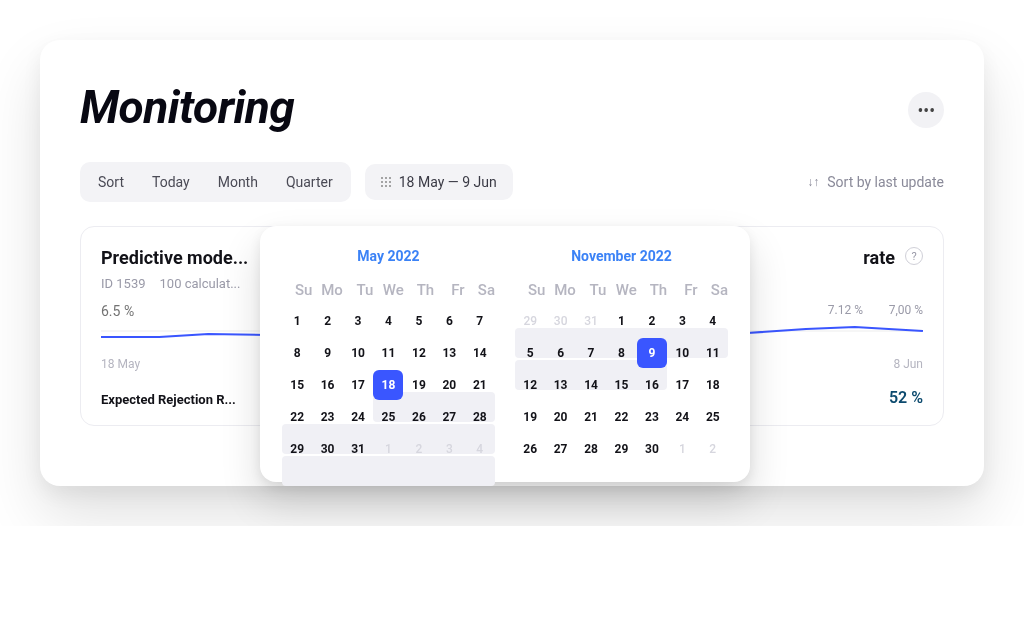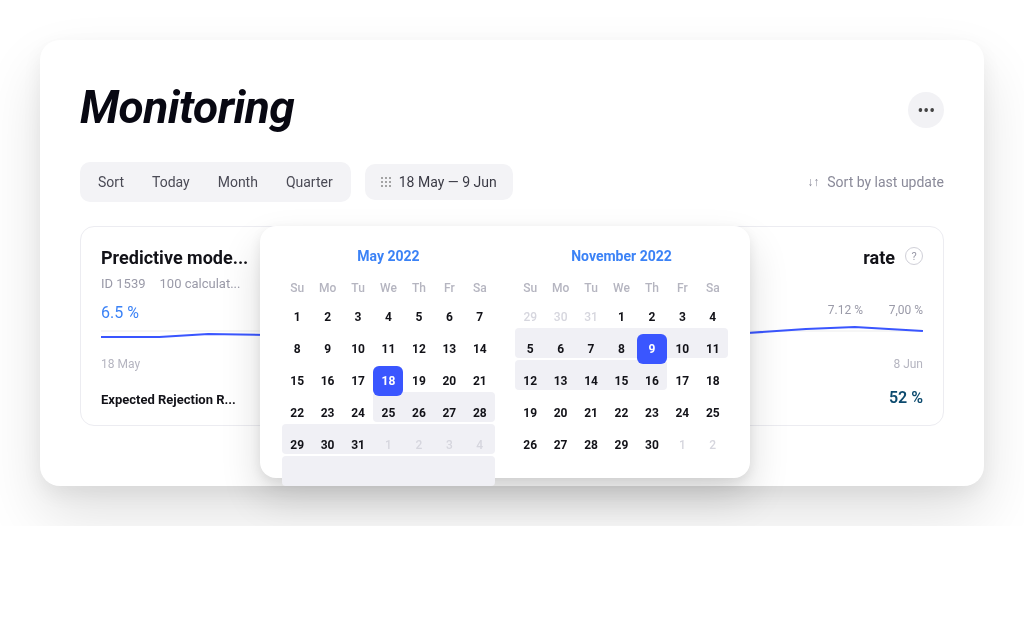"Su" .dow { font-size: 12px -> 15px; text-align: center -> right }
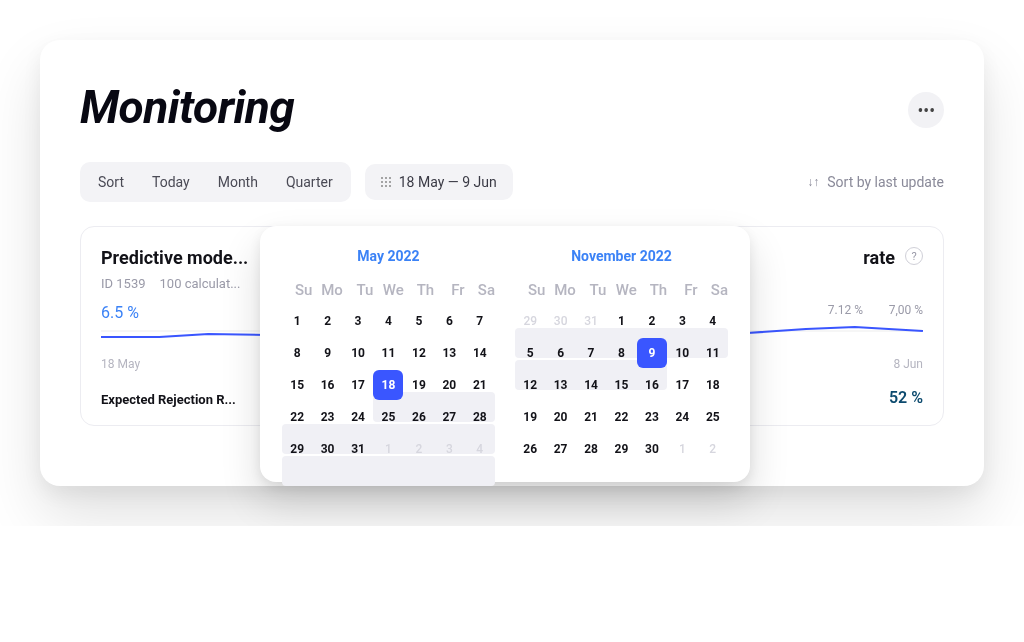"6.5 %" .chart-lbl-left { color: #3b82f6 -> #737373; font-size: 16px -> 14px }
